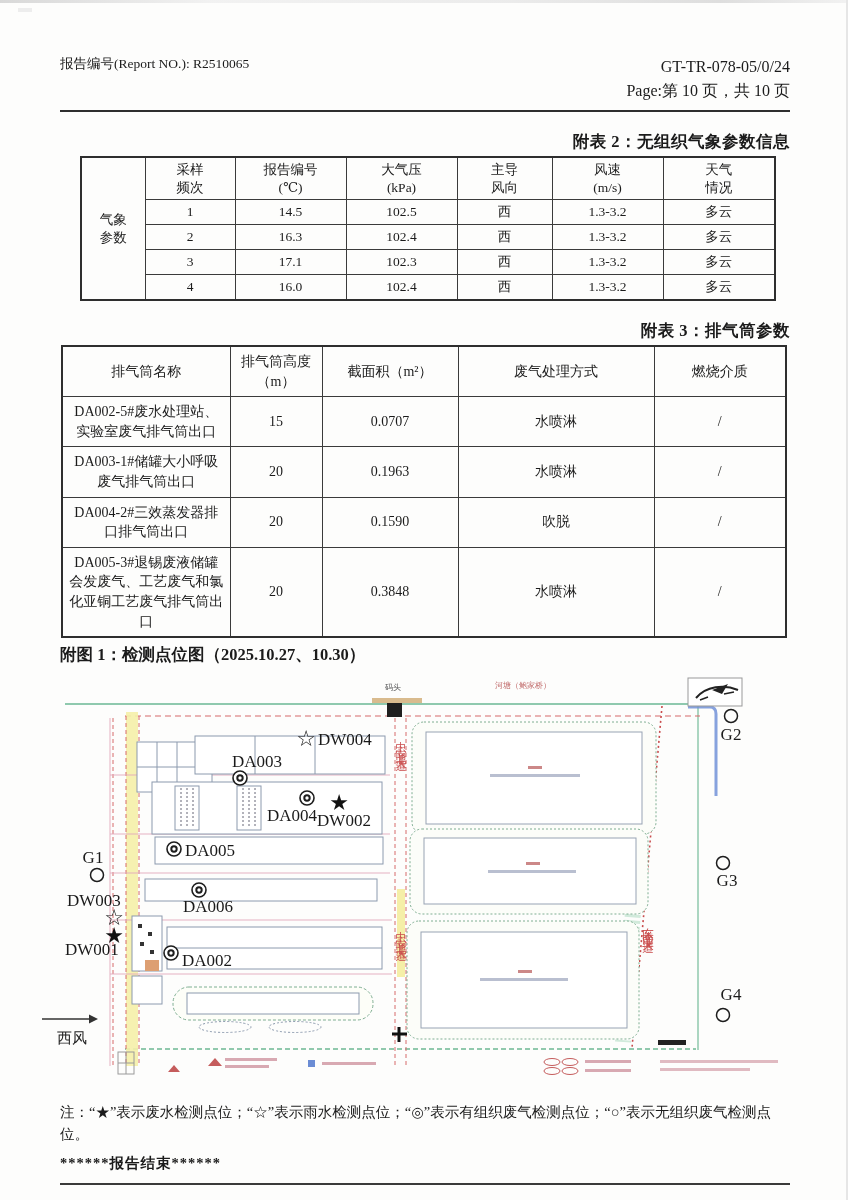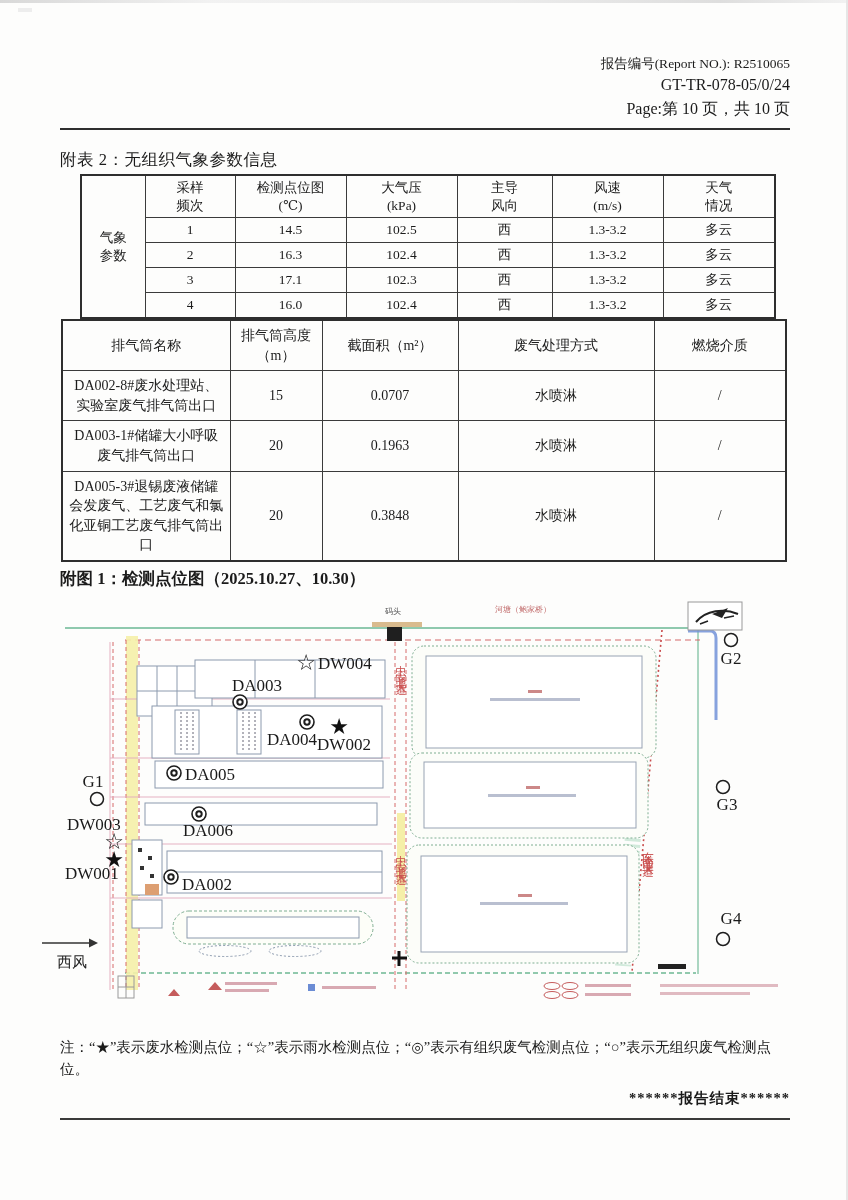"报告编号(Report NO.): R2510065" .hdr { align-items: flex-end -> flex-start; flex-direction: column -> none }
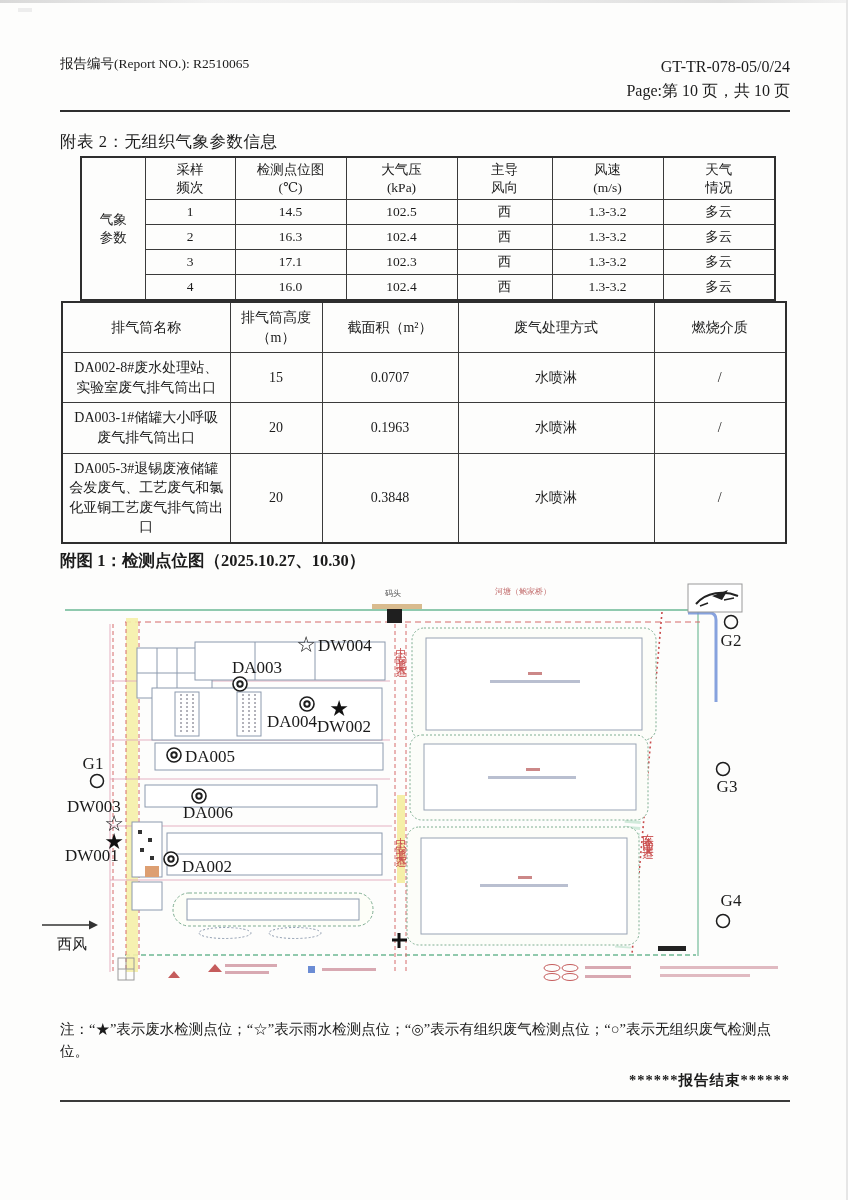"附表 2：无组织气象参数信息" .tbl-title { font-weight: normal -> bold; text-align: left -> right }
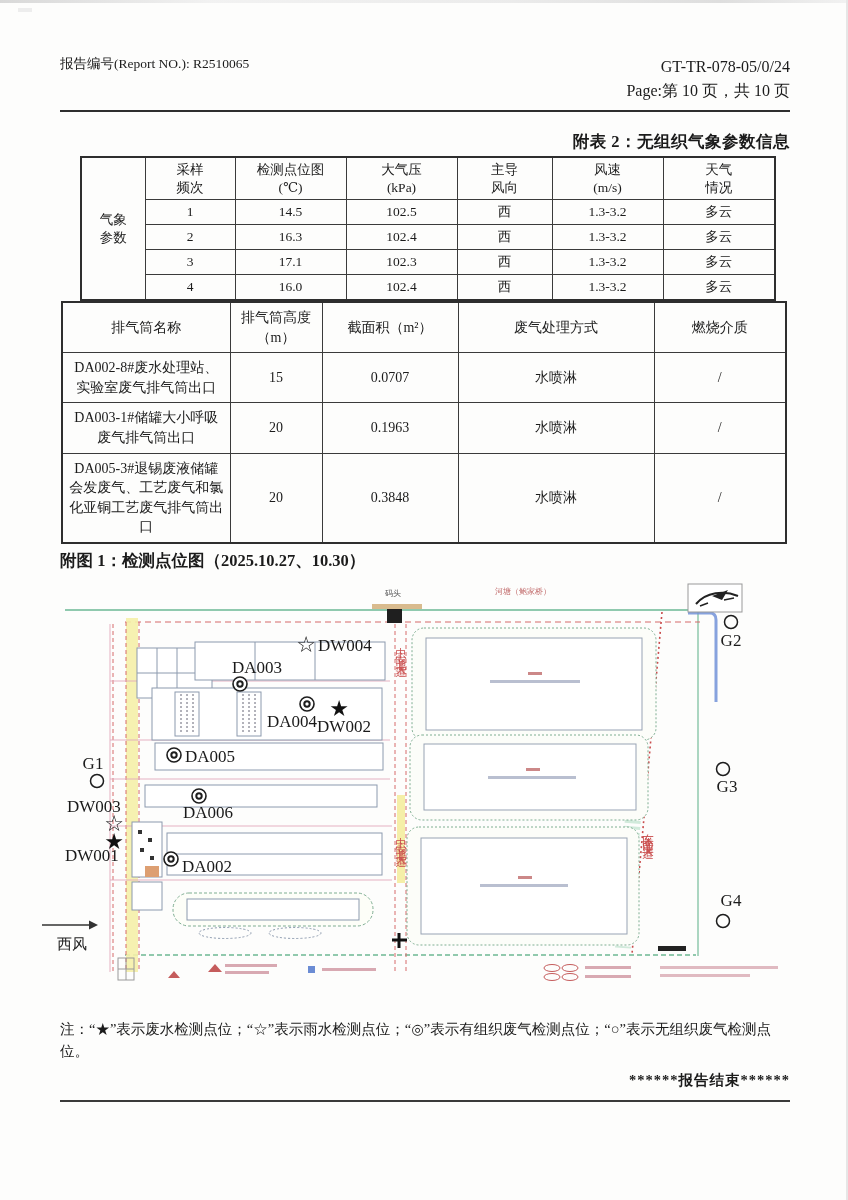"检测点位图" td.th-cell { text: 检测点位图 -> 报告编号 }
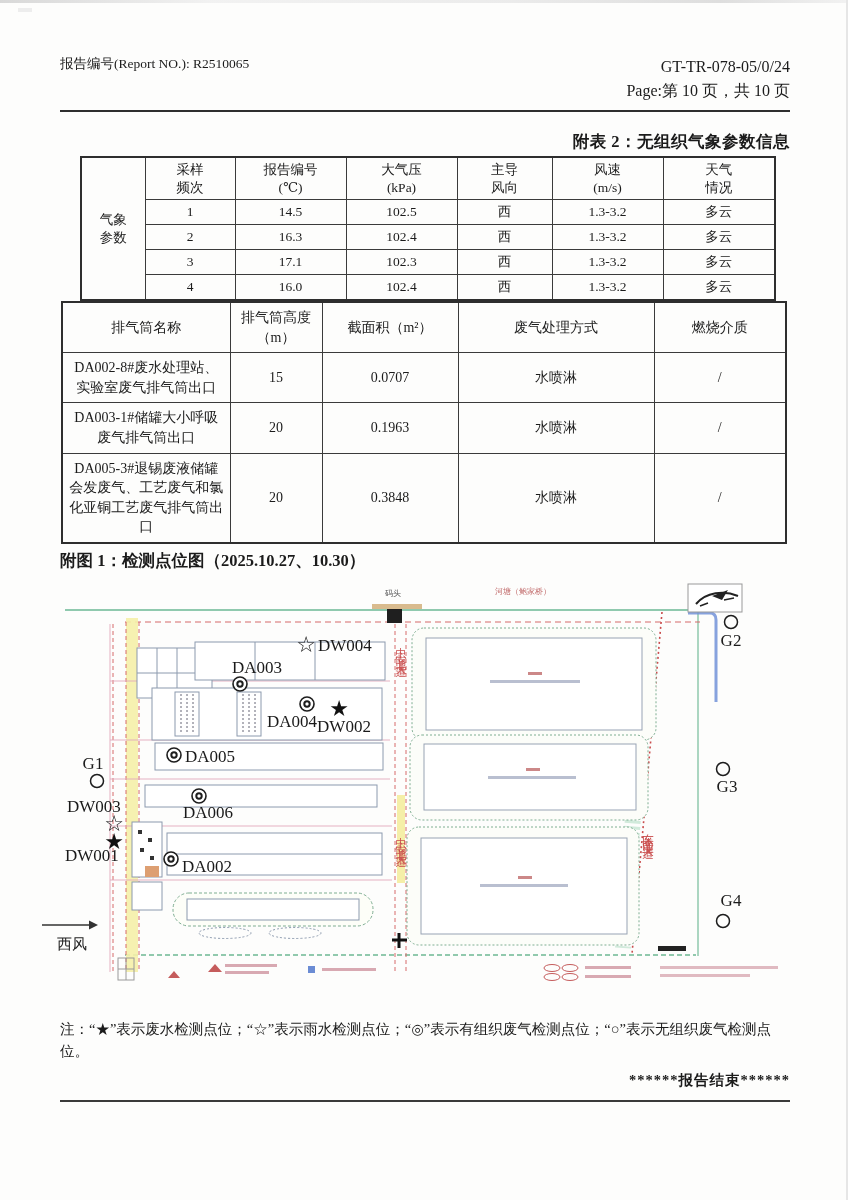"附表 3：排气筒参数" div.tbl-title { html: none -> <div>附表 3：排气筒参数</div> }
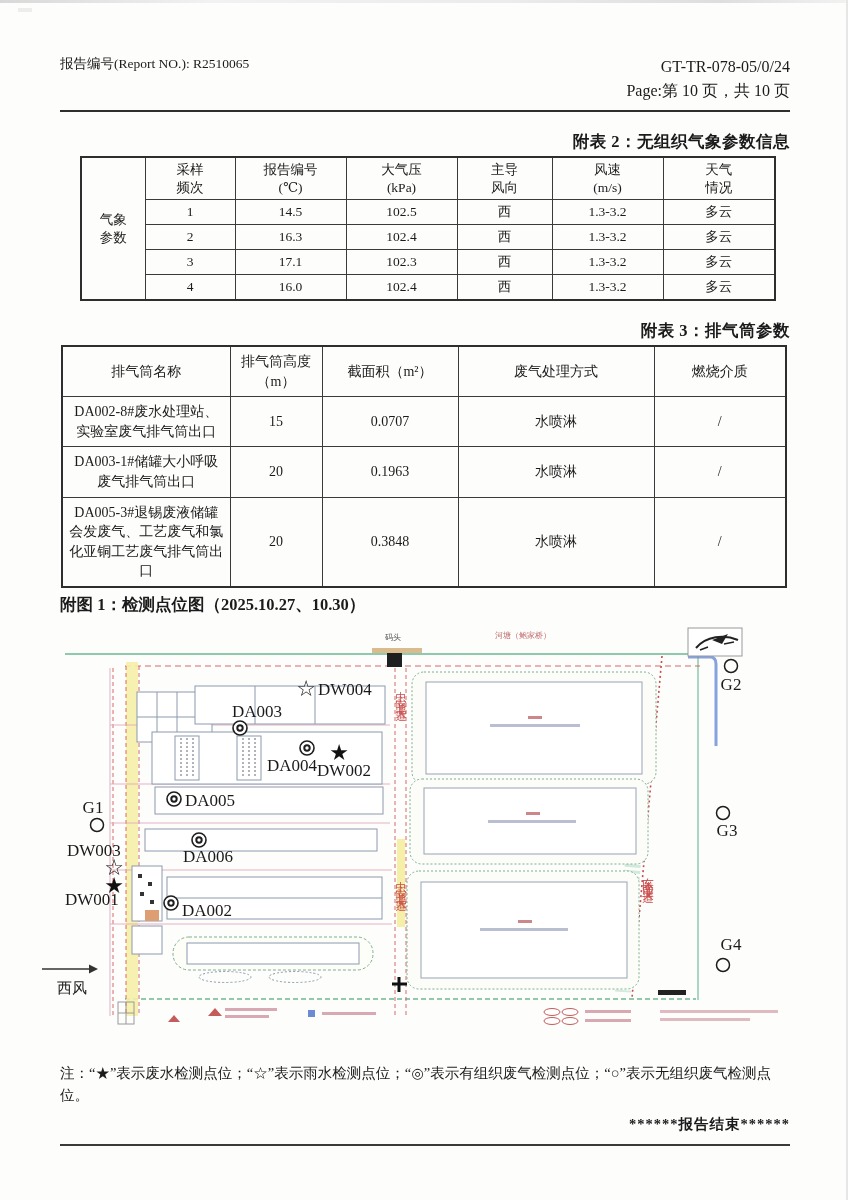"DA002-8#废水处理站、实验室废气排气筒出口" td { text: DA002-8 -> DA002-5 }
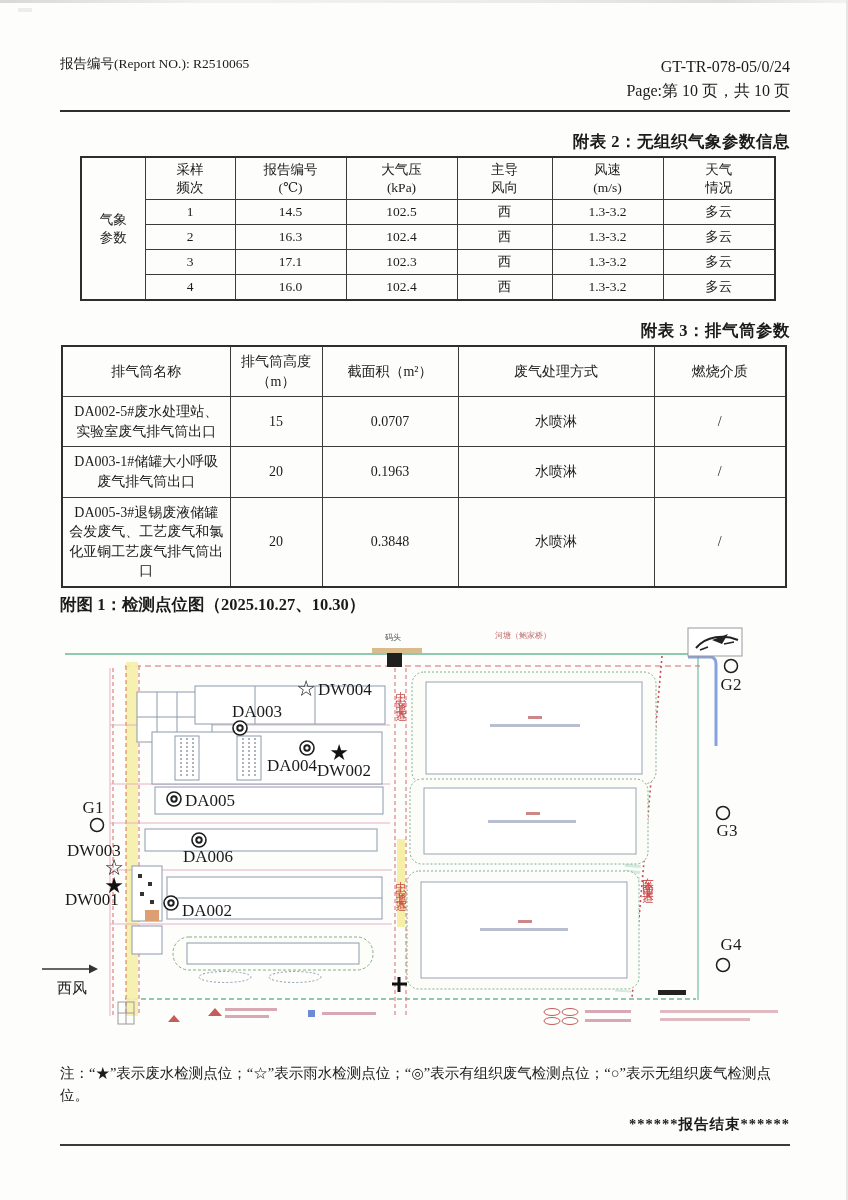"DA004-2#三效蒸发器排口排气筒出口" tr { html: none -> <tr> <td>DA004-2#三效蒸发器排口排气筒出口</td> <td>20</td> <td>0.1590</td> <td>吹脱</td> <td>/</td> </tr> }
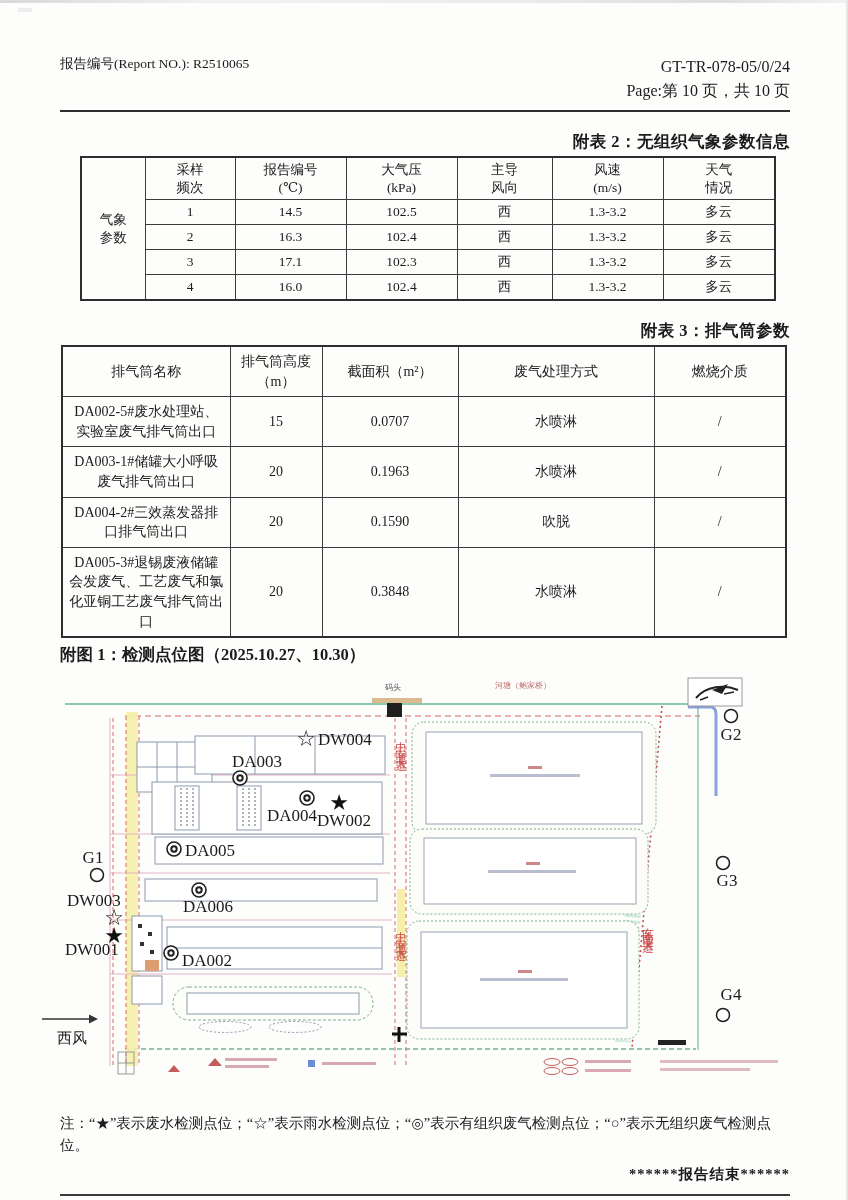"注：“★”表示废水检测点位；“☆”表示雨水检测点位；“◎”表示有组织废气检测点位" .note { margin-top: 19px -> 8px }
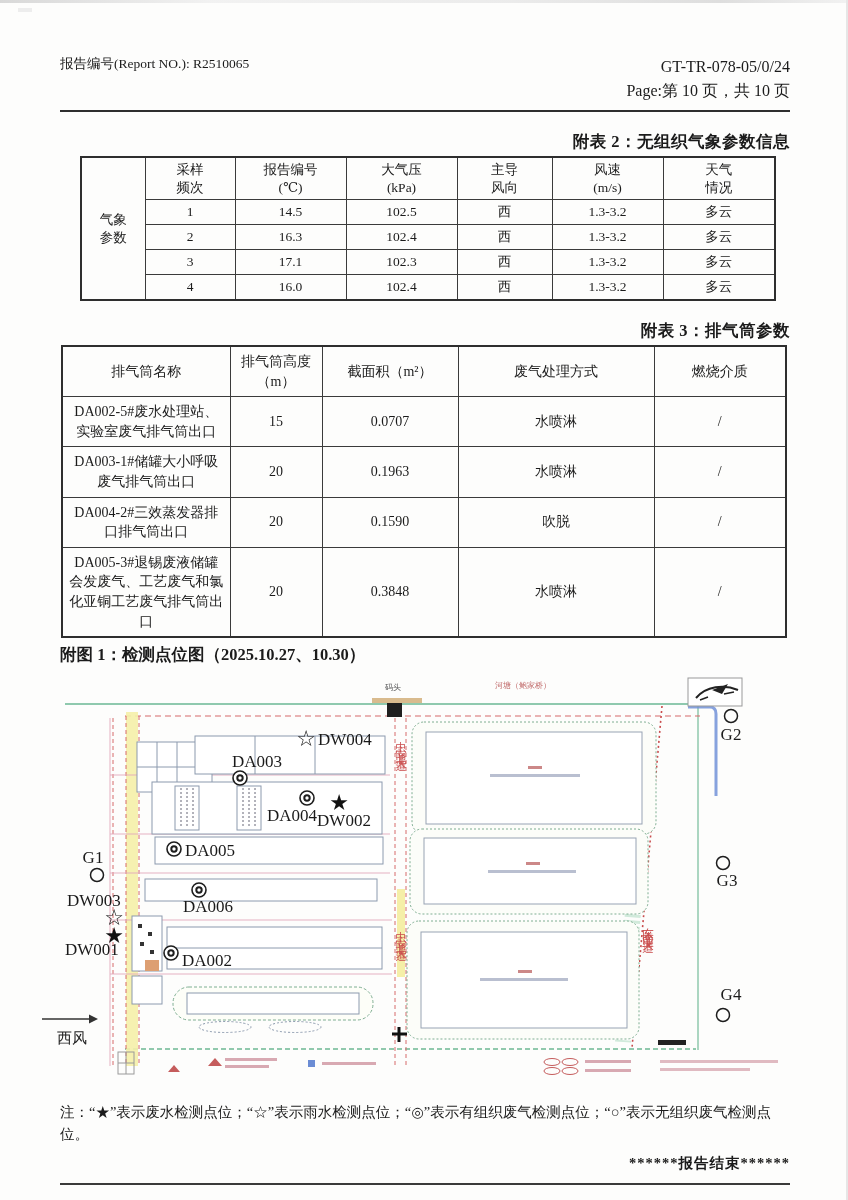"******报告结束******" .end-marker { text-align: right -> left }
